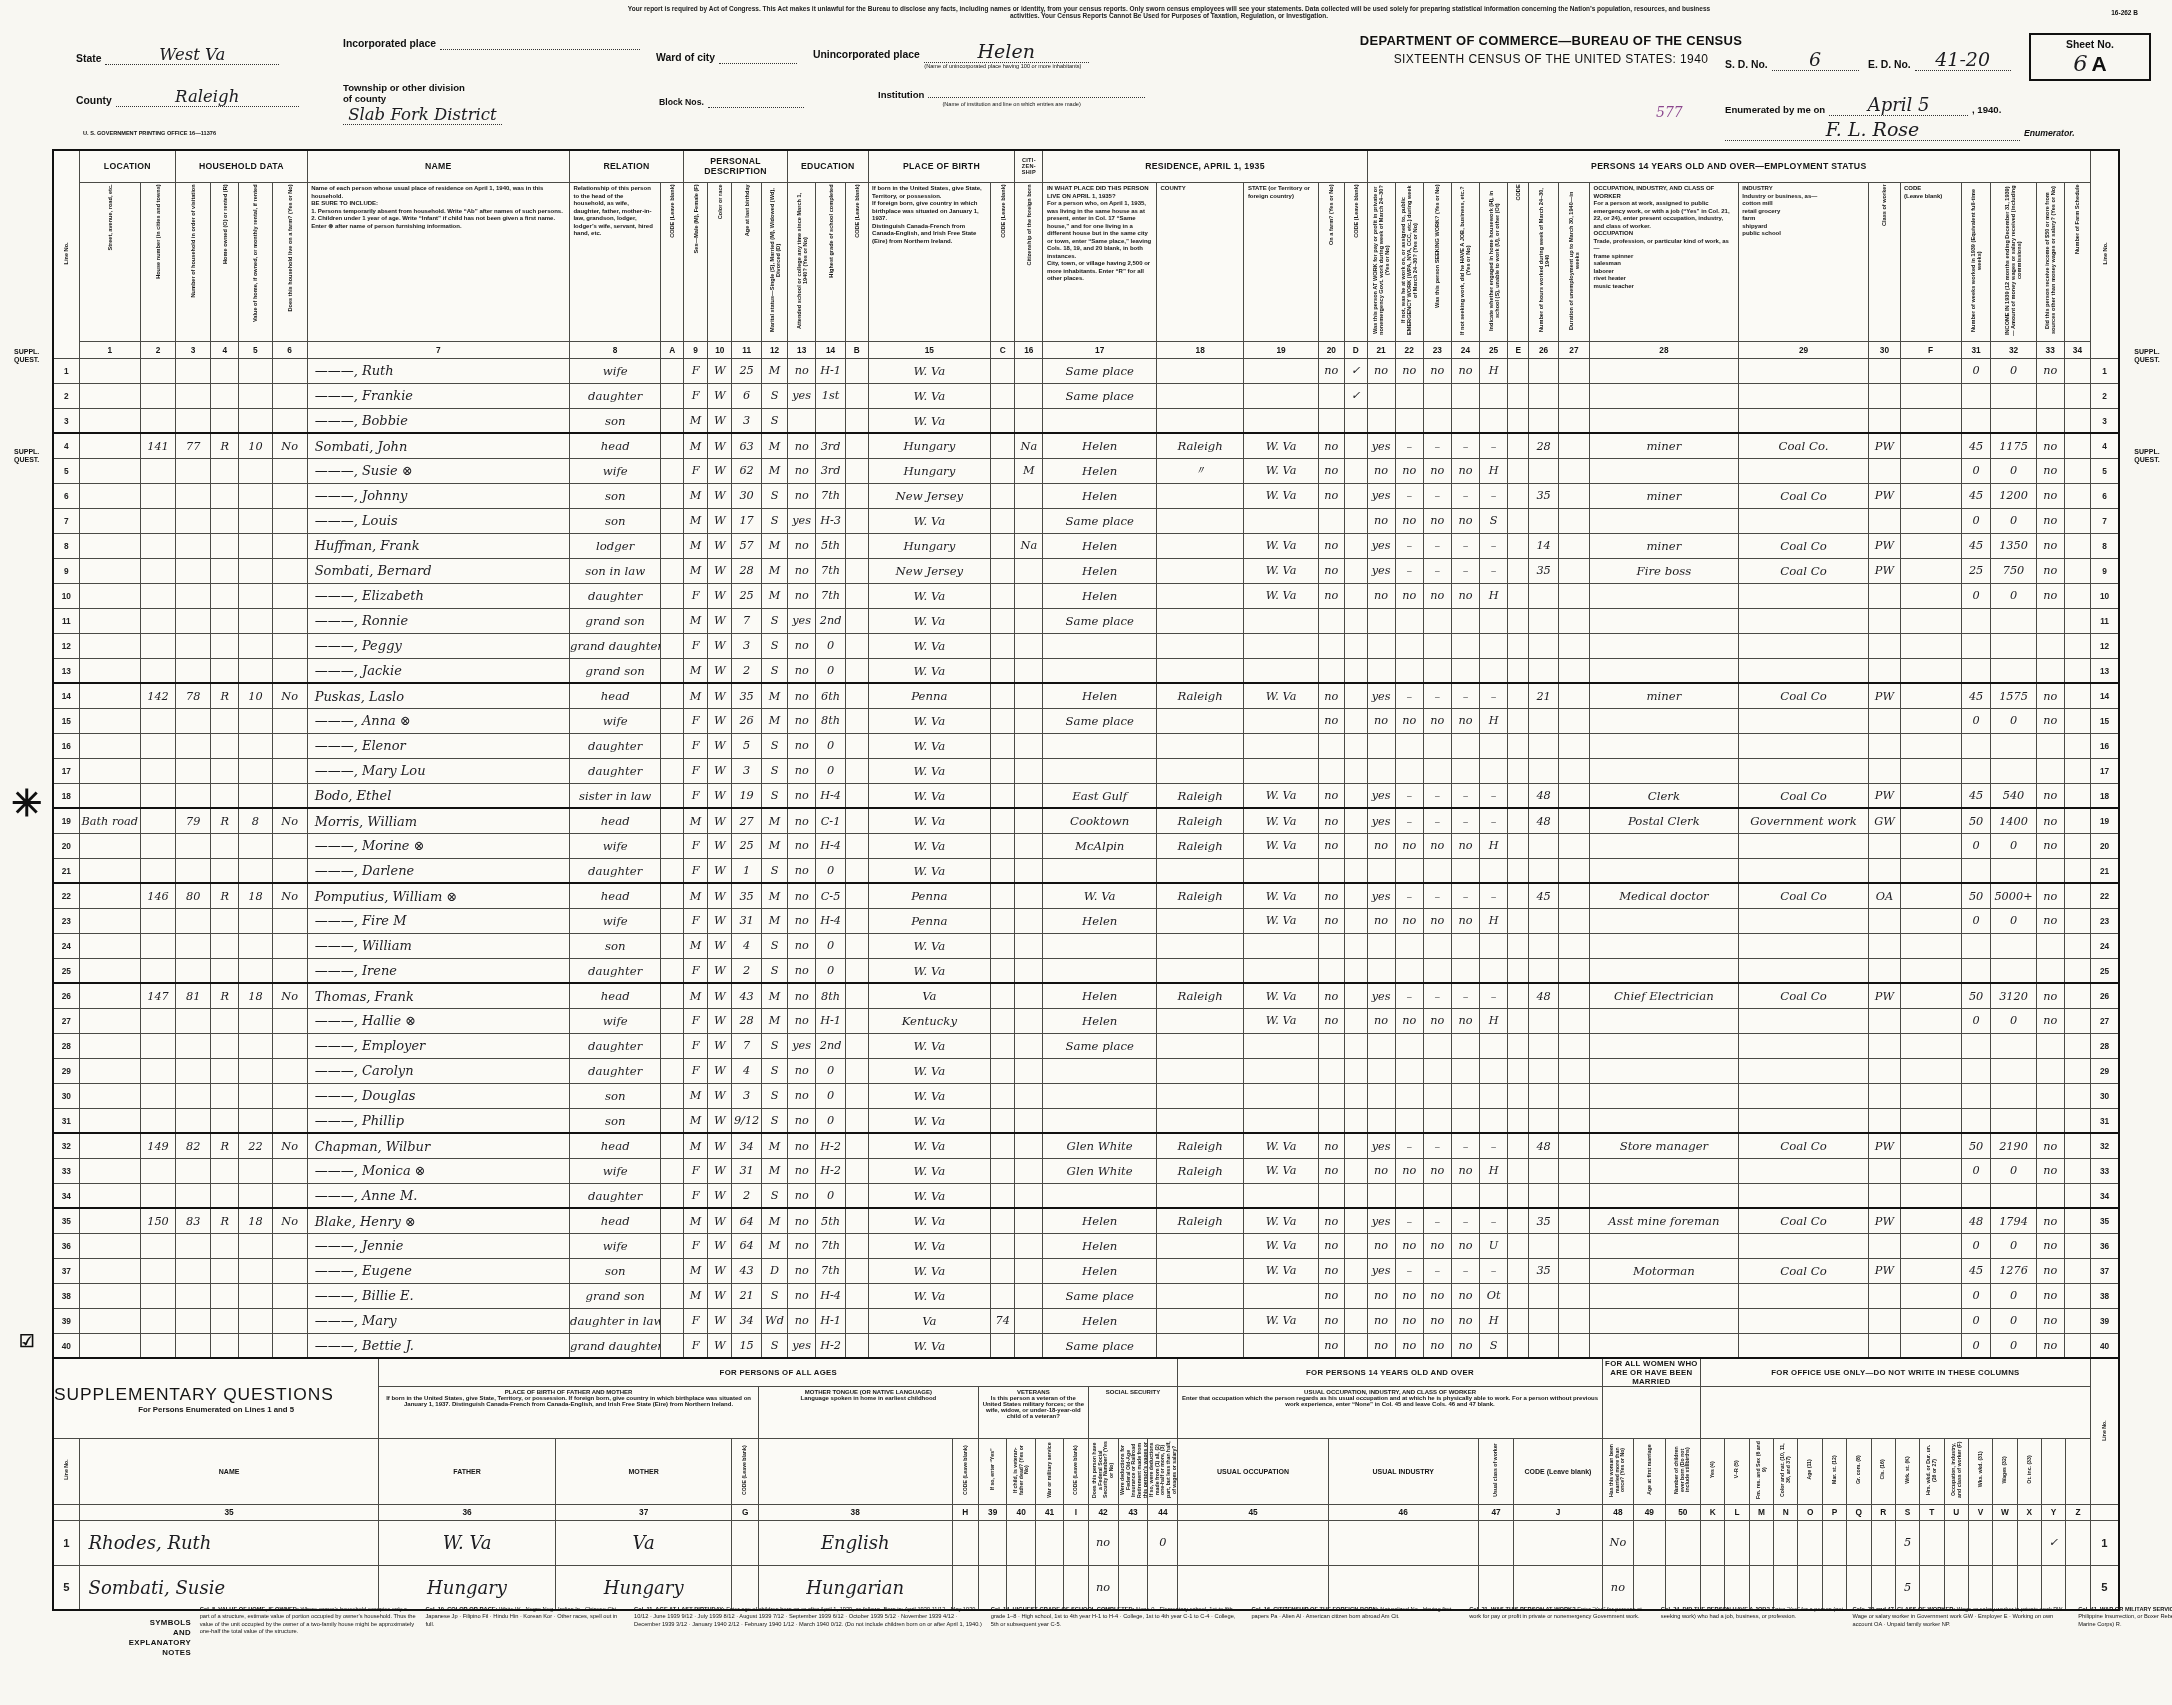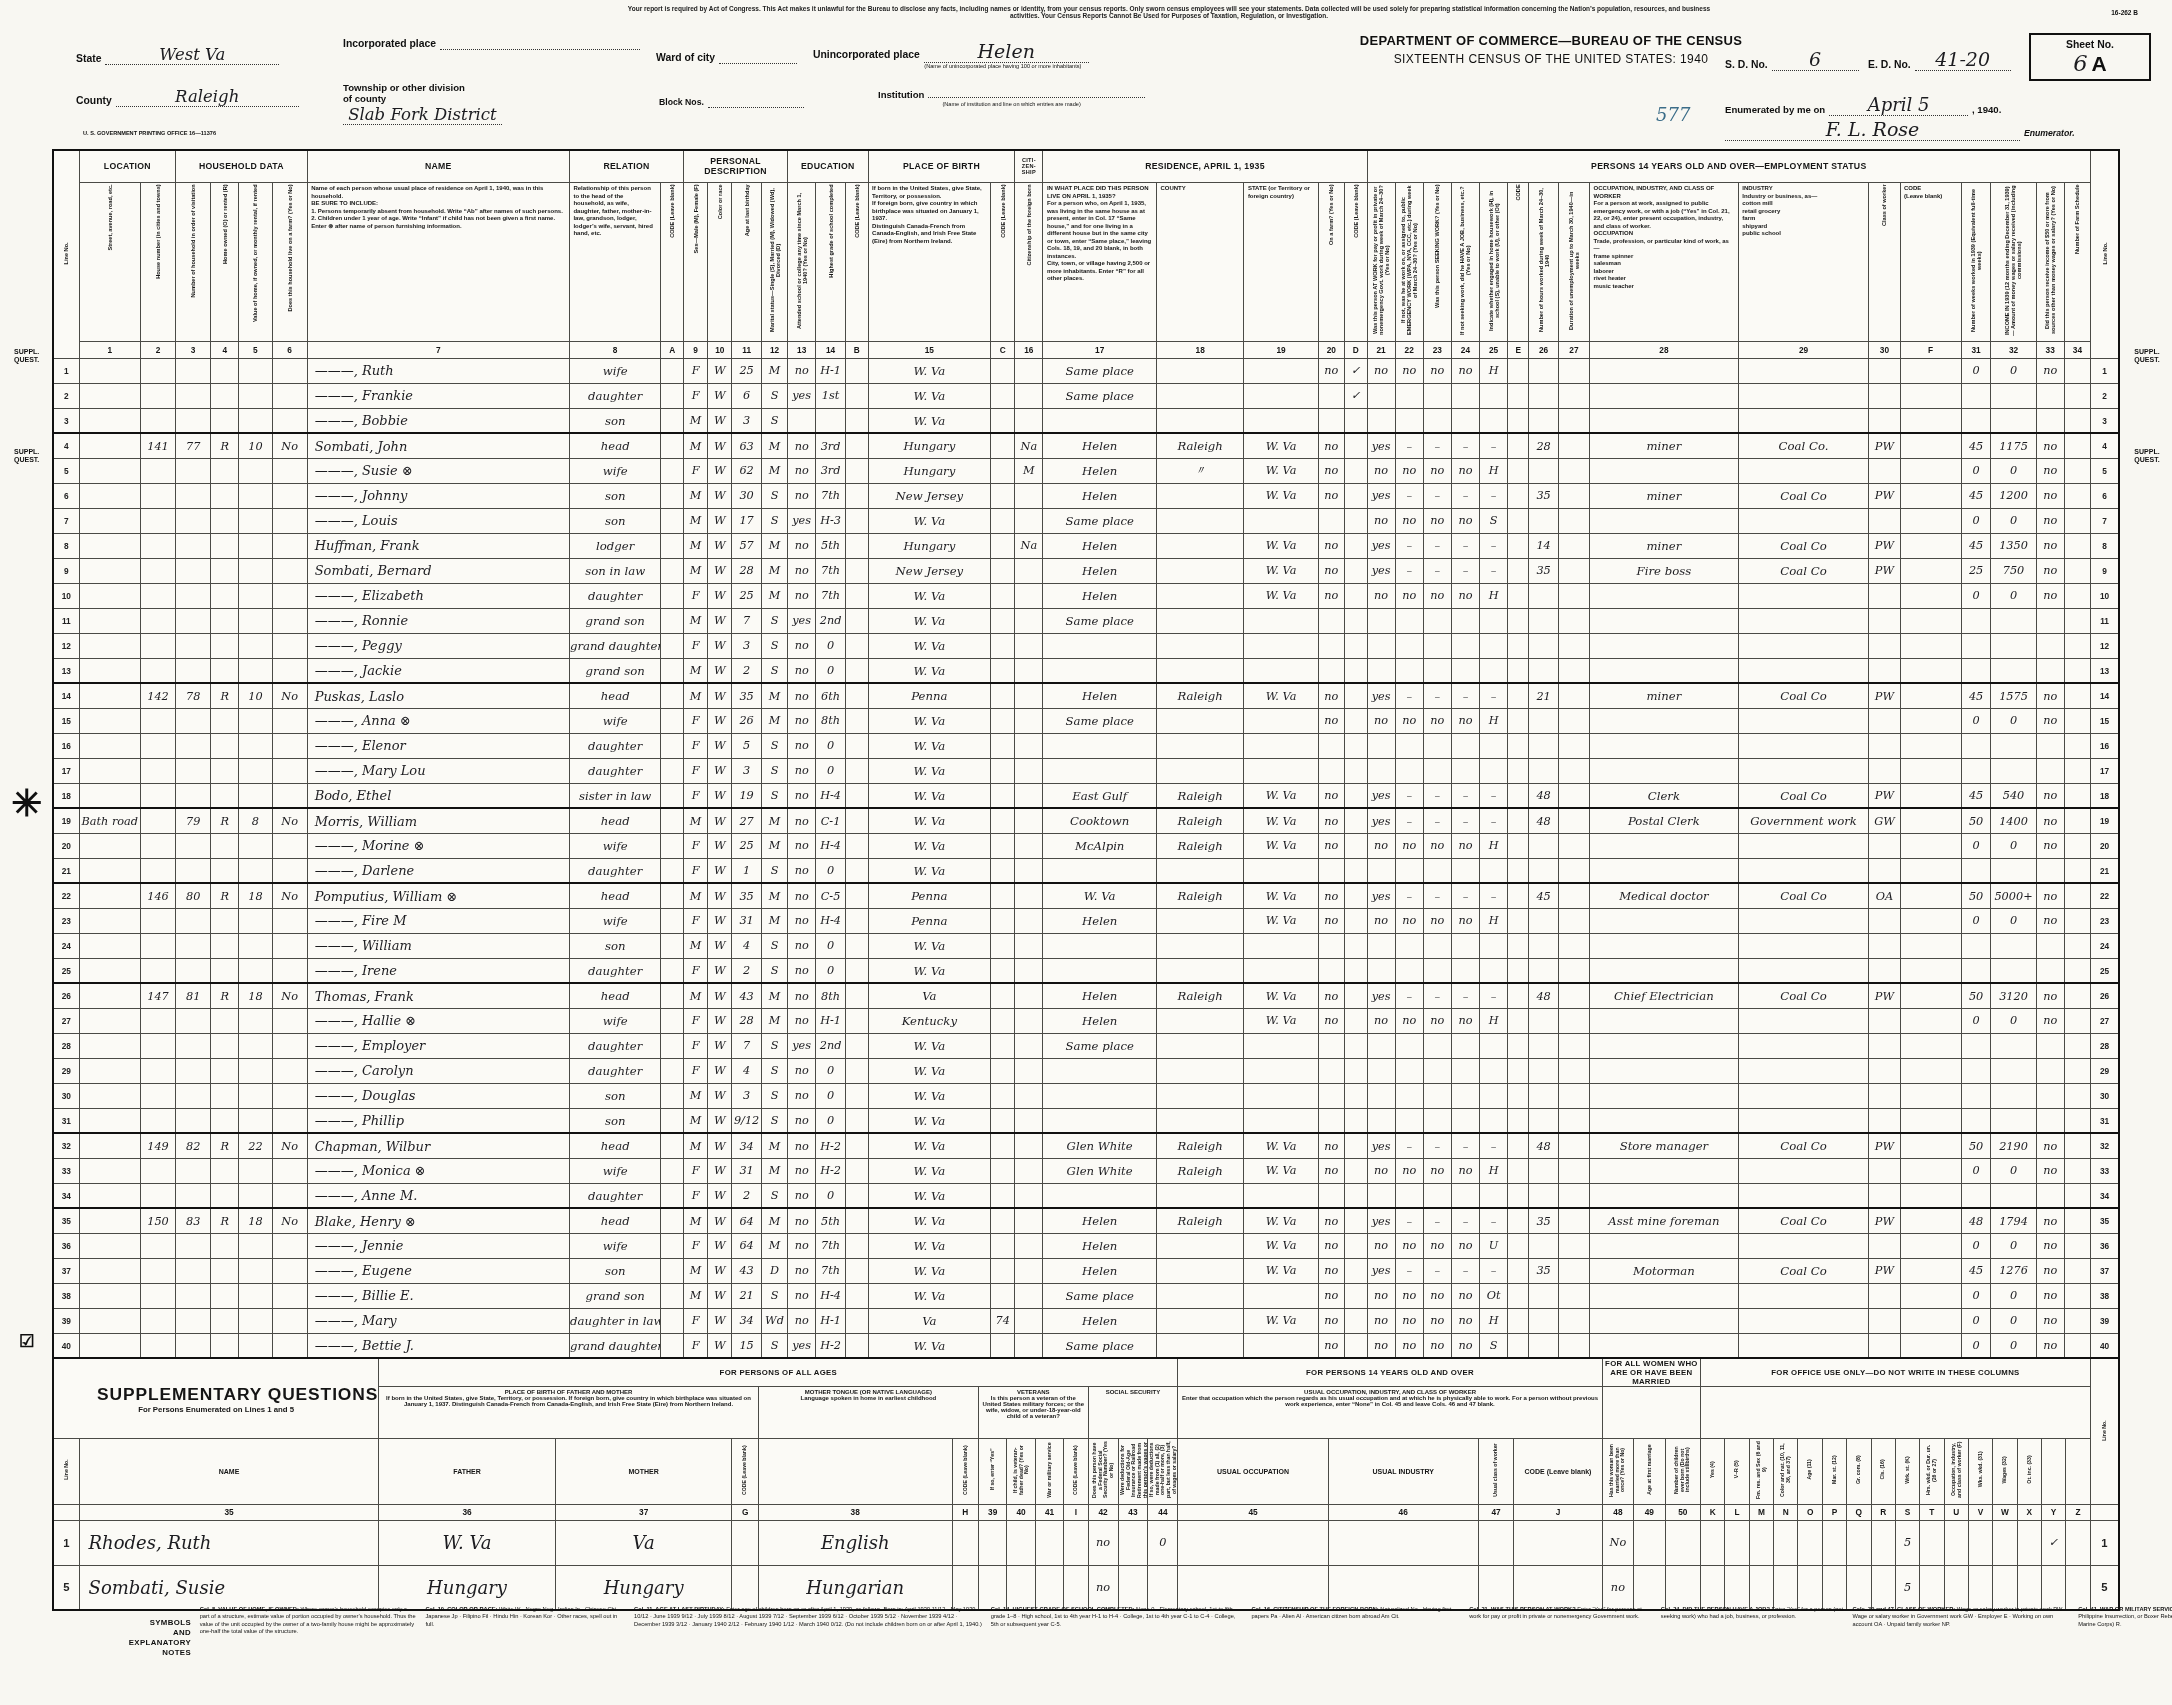"577" .scribble { color: #0c4a6e -> #701a75; font-size: 18px -> 14px }
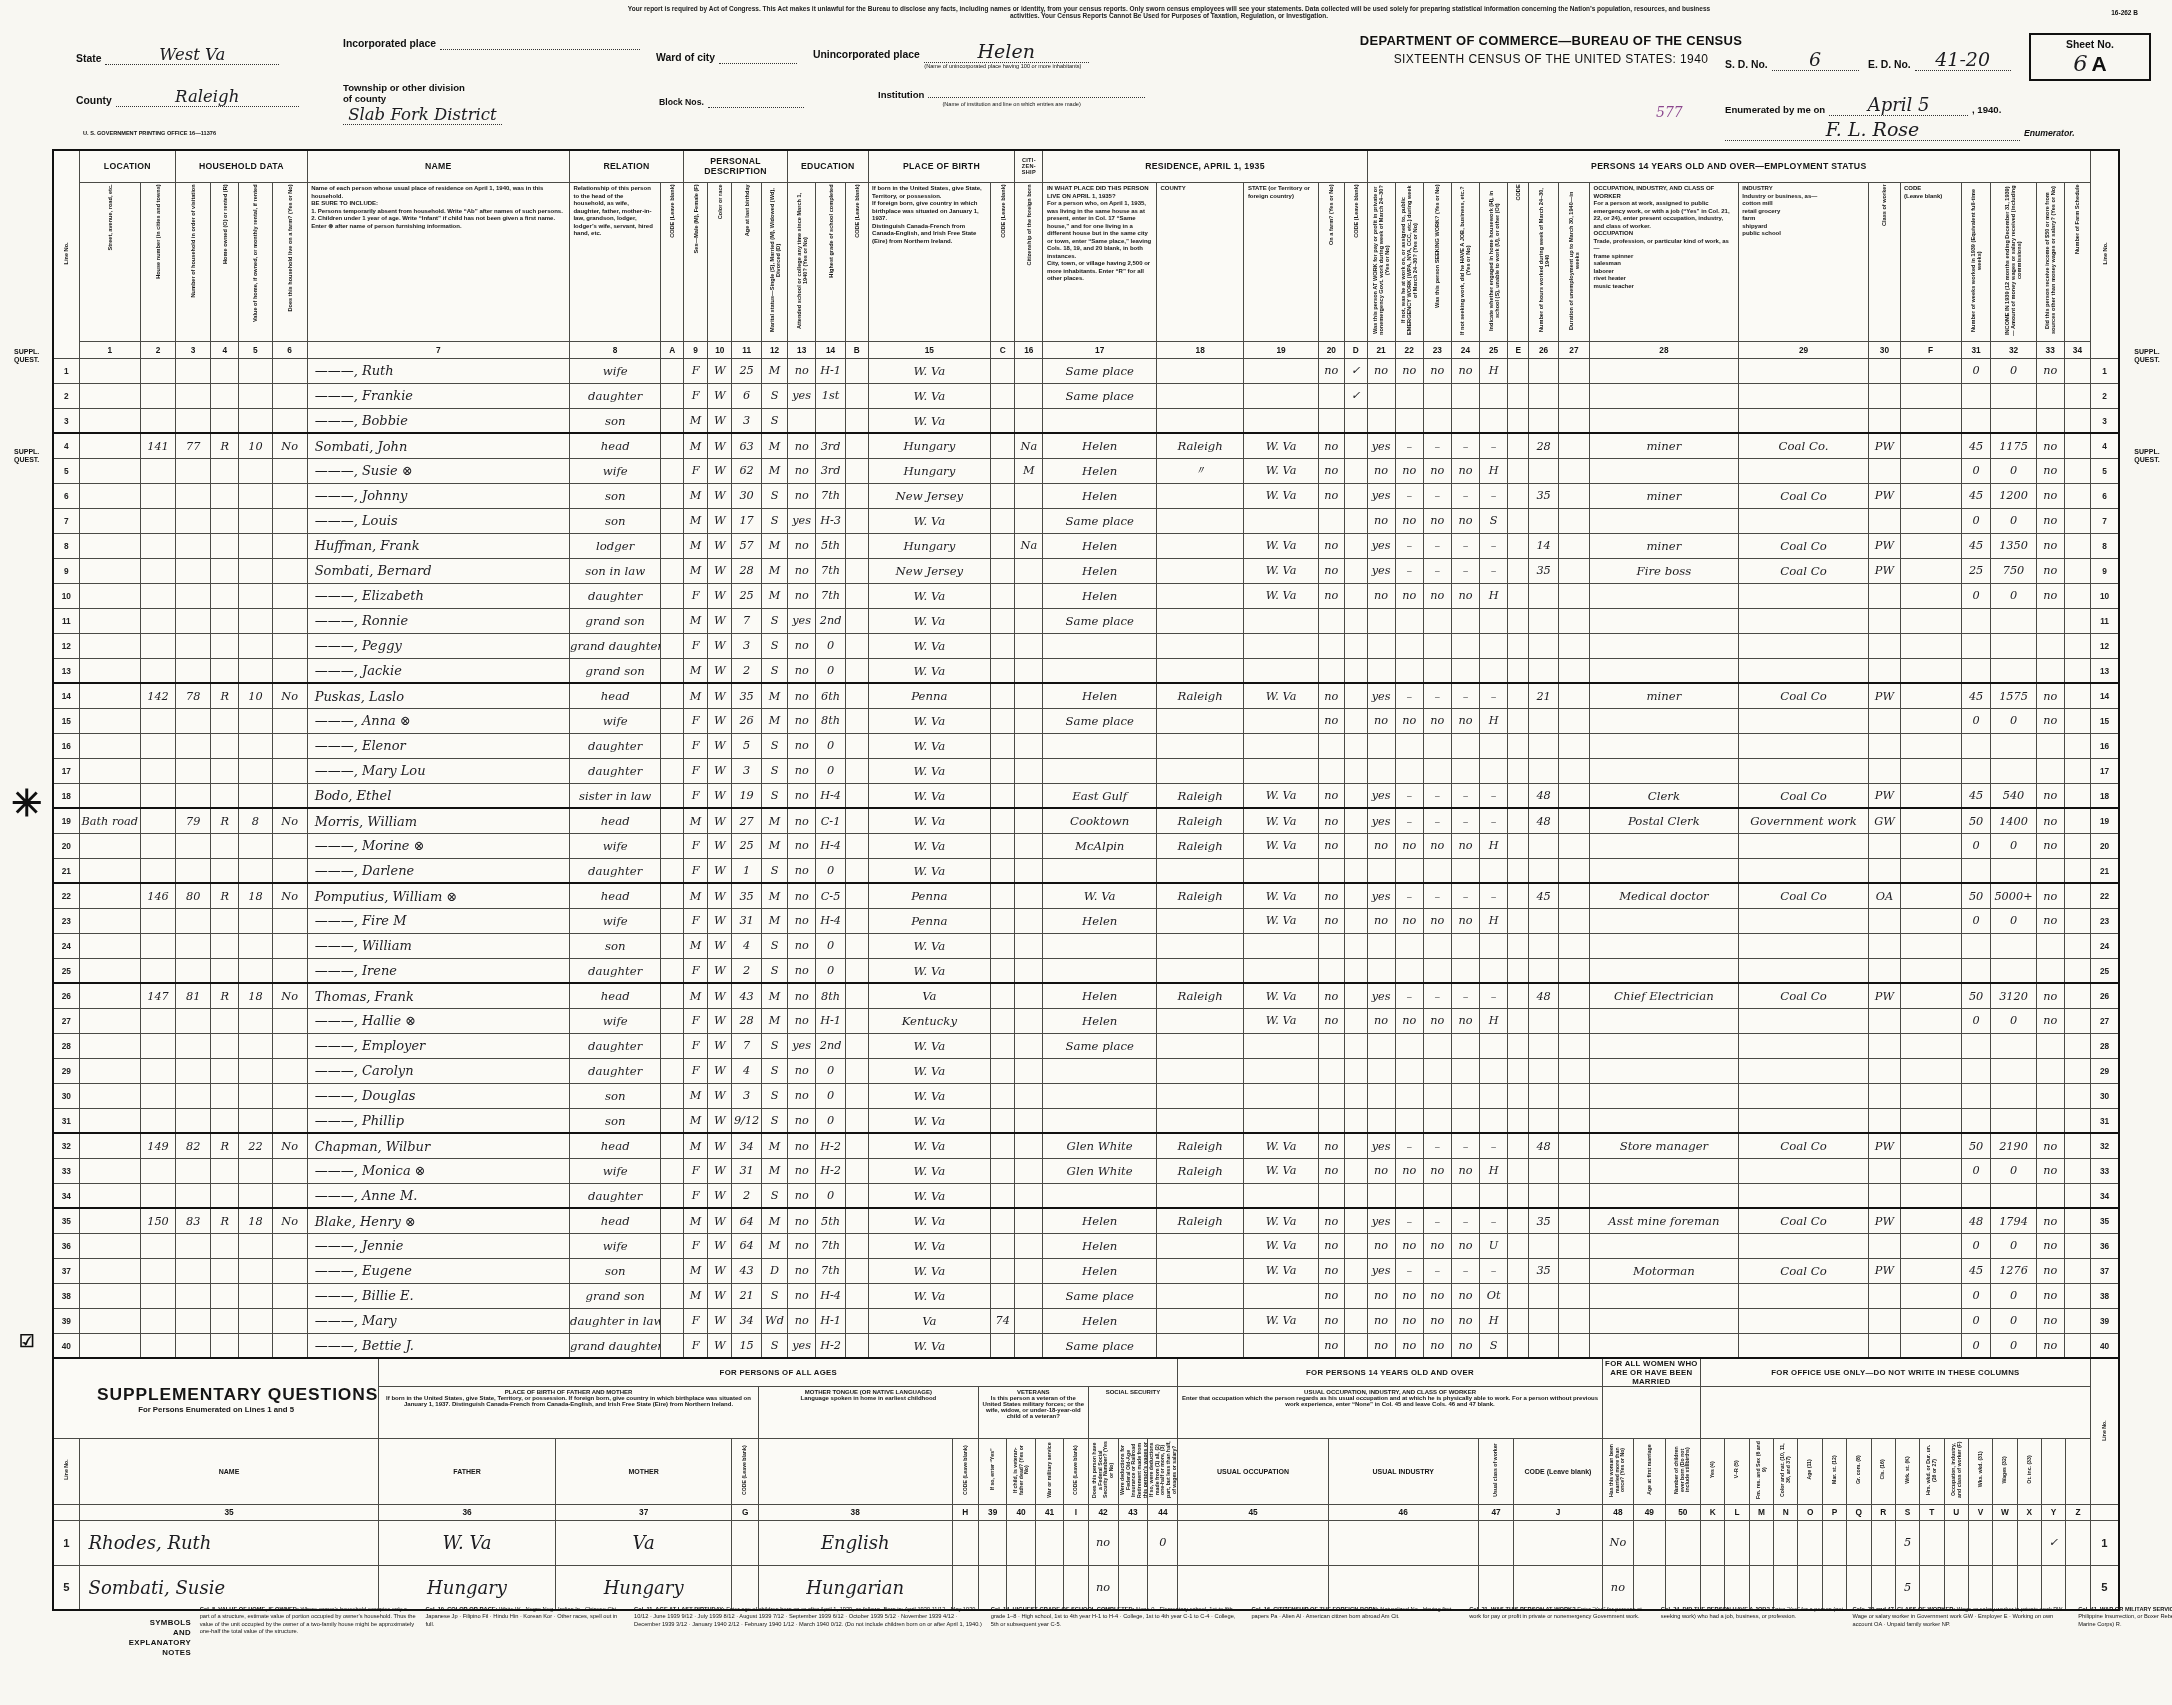"SUPPLEMENTARY QUESTIONS" .supp-title { font-weight: bold -> normal; text-align: right -> left }
